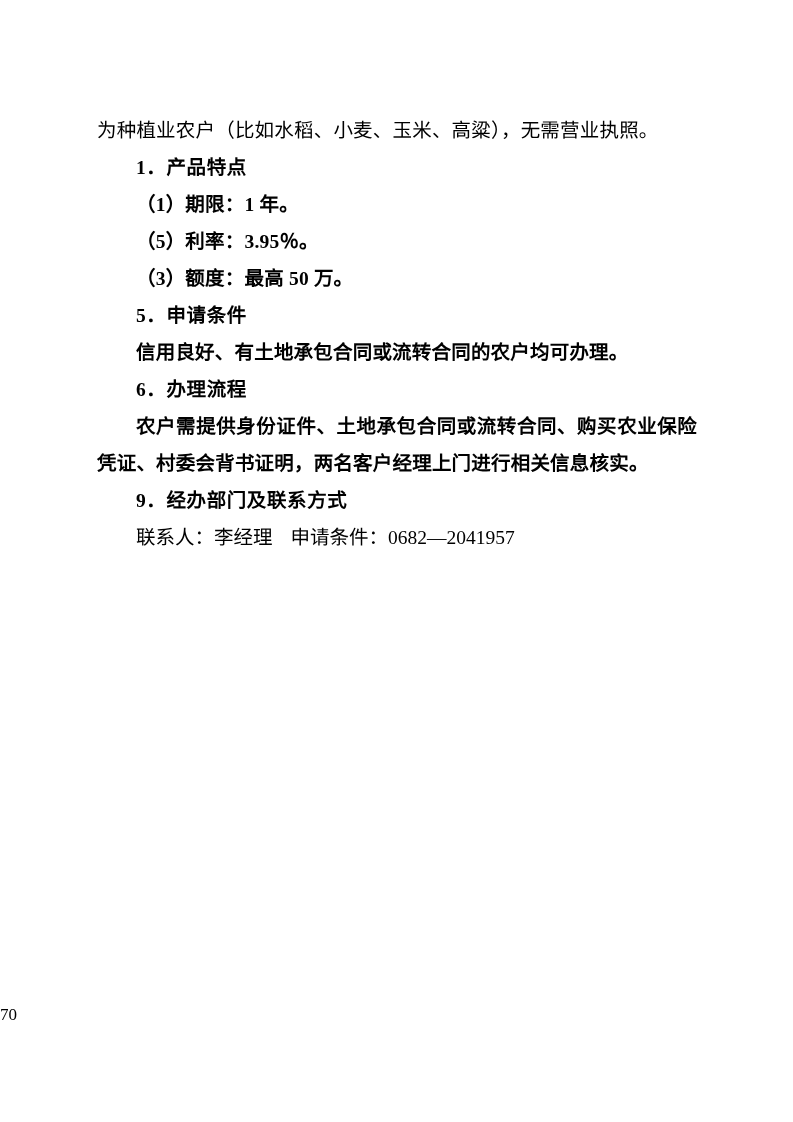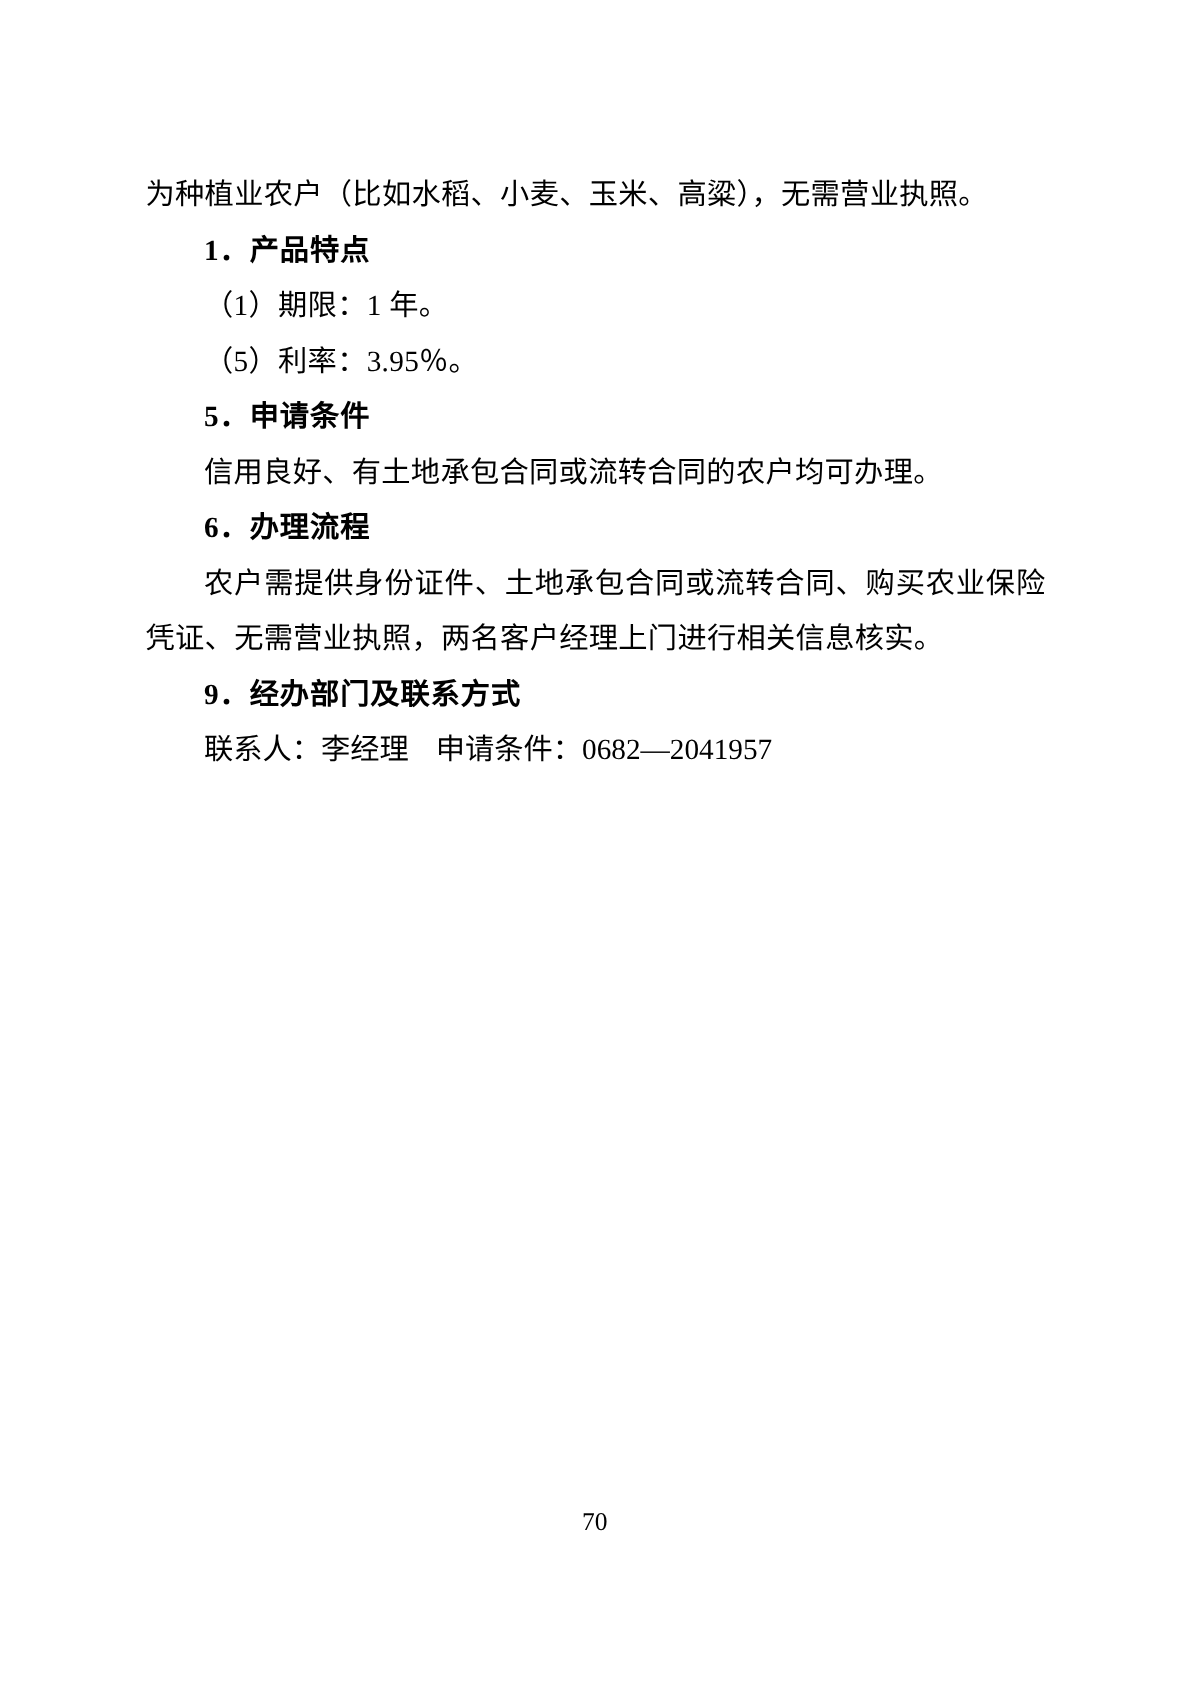"（1）期限：1 年。" .indent { font-weight: none -> bold }
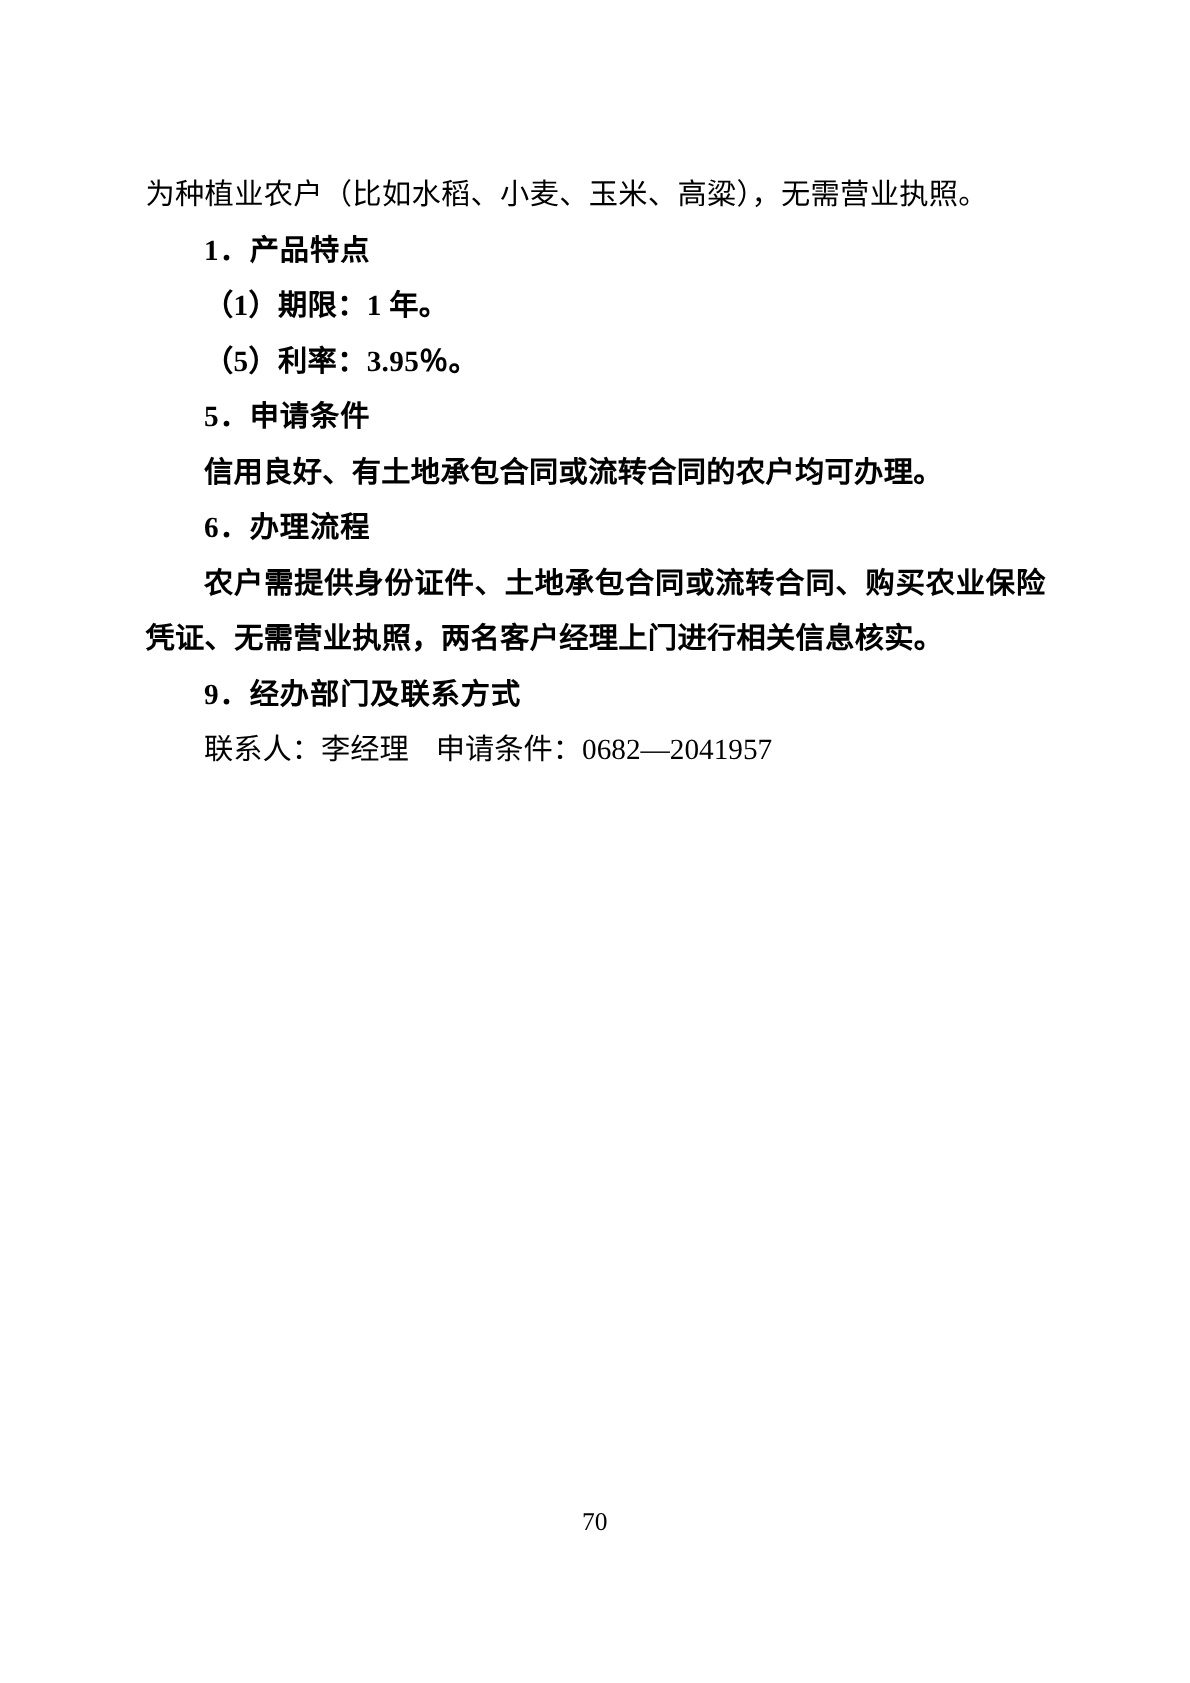"（3）额度：最高 50 万。" p.para { html: none -> <p>（3）额度：最高 50 万。</p> }
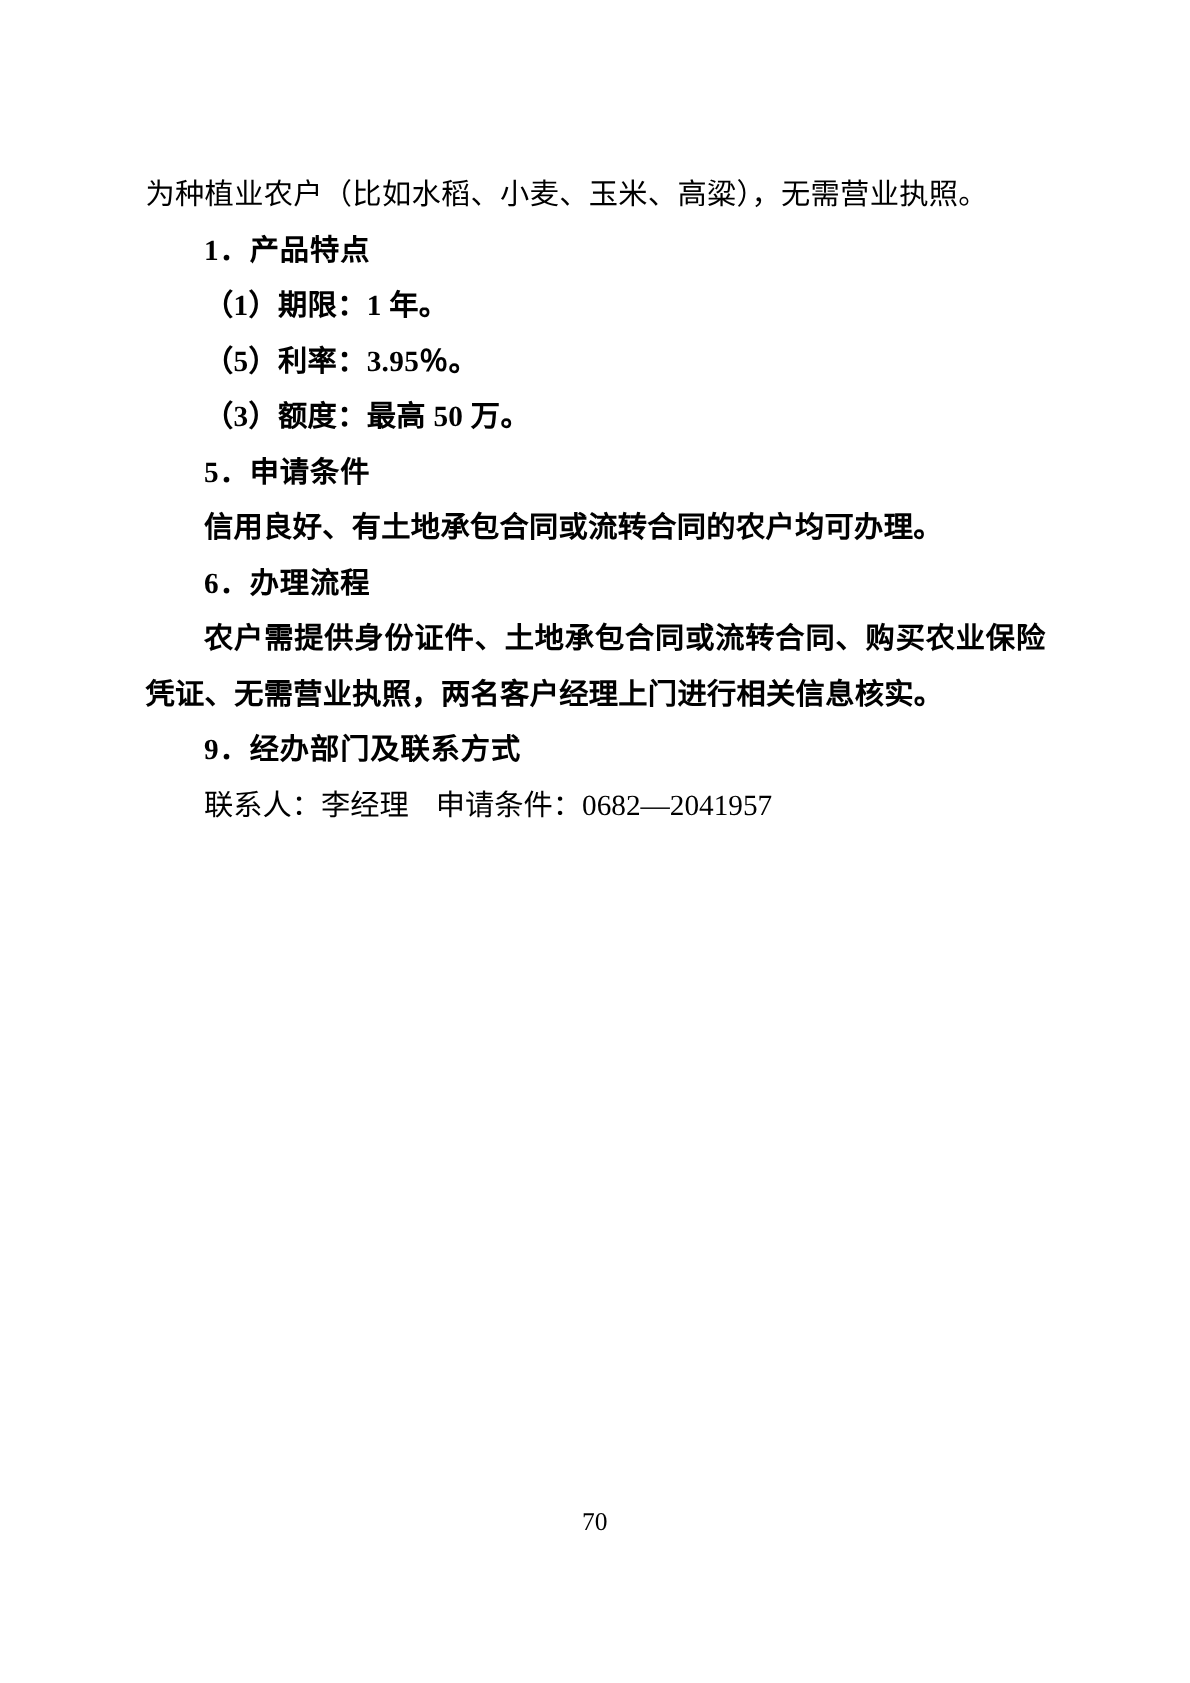"农户需提供身份证件、土地承包合同或流转合同、购买农业保险凭证、无需营业执照，两名" p.para { text: 无需营业执照 -> 村委会背书证明 }
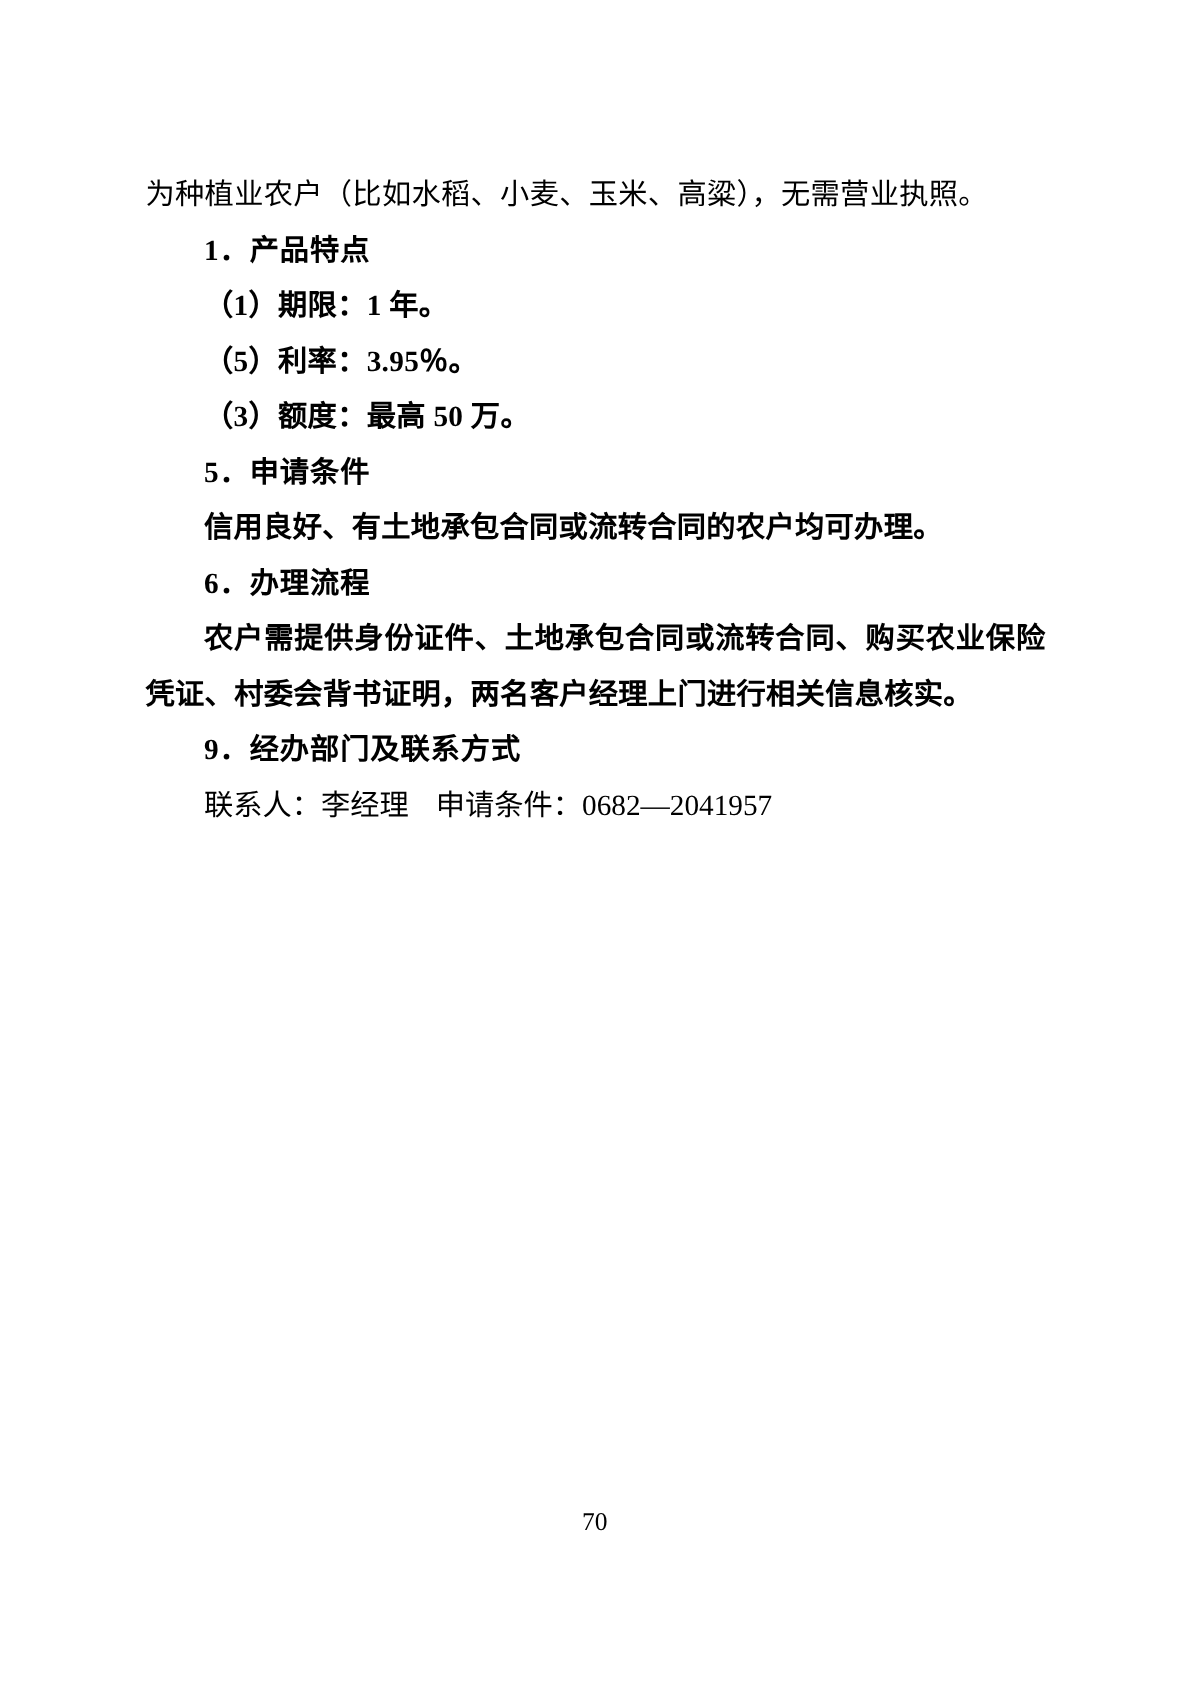"70" .pagenum { text-align: center -> left }
